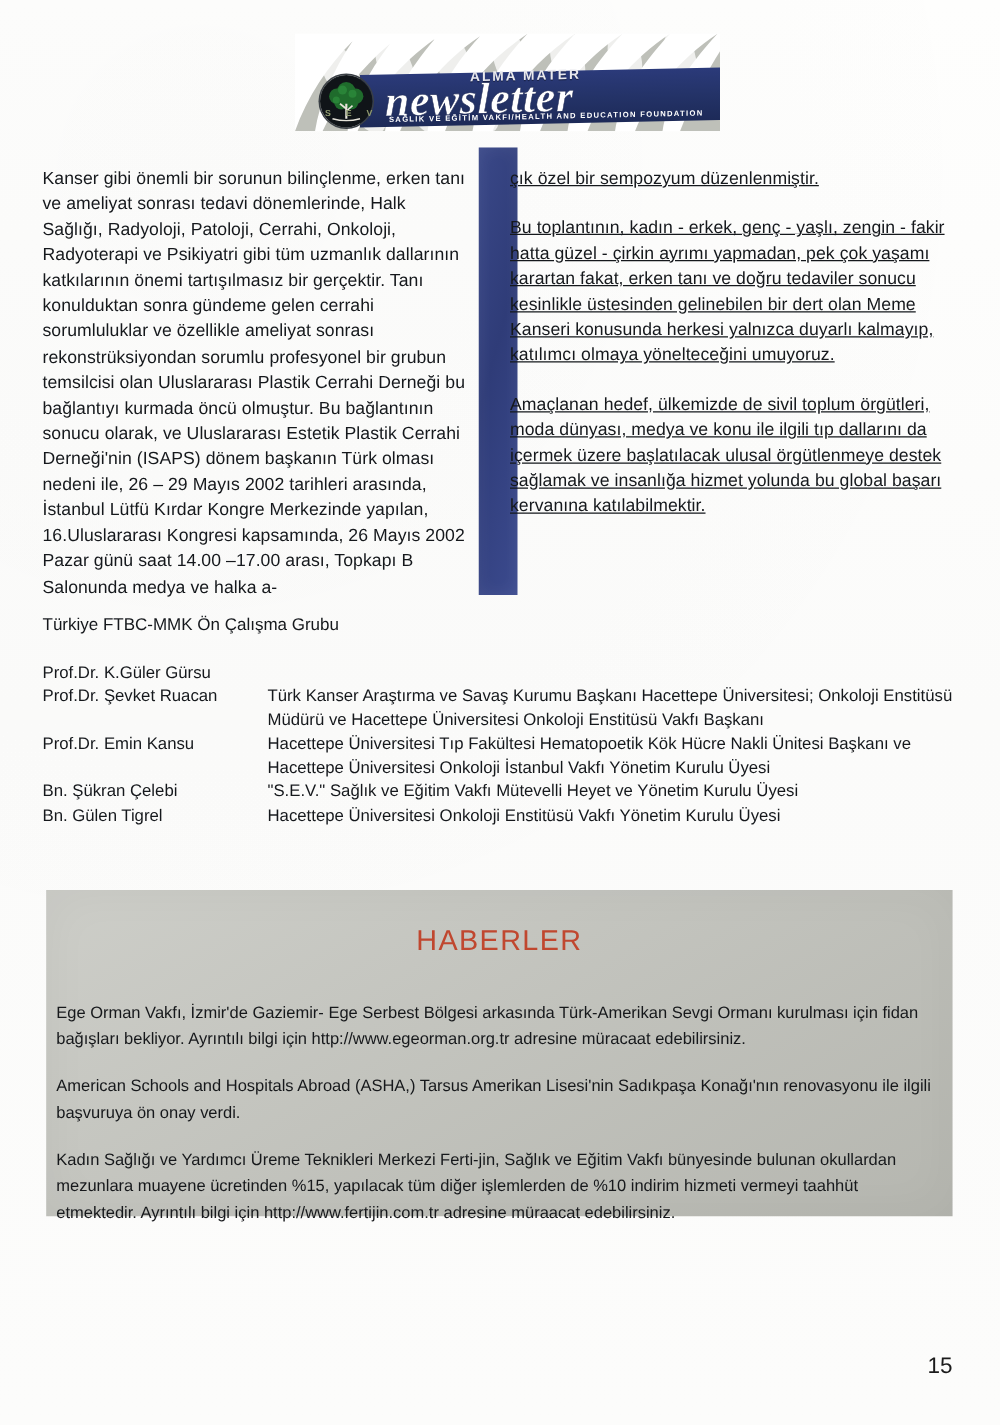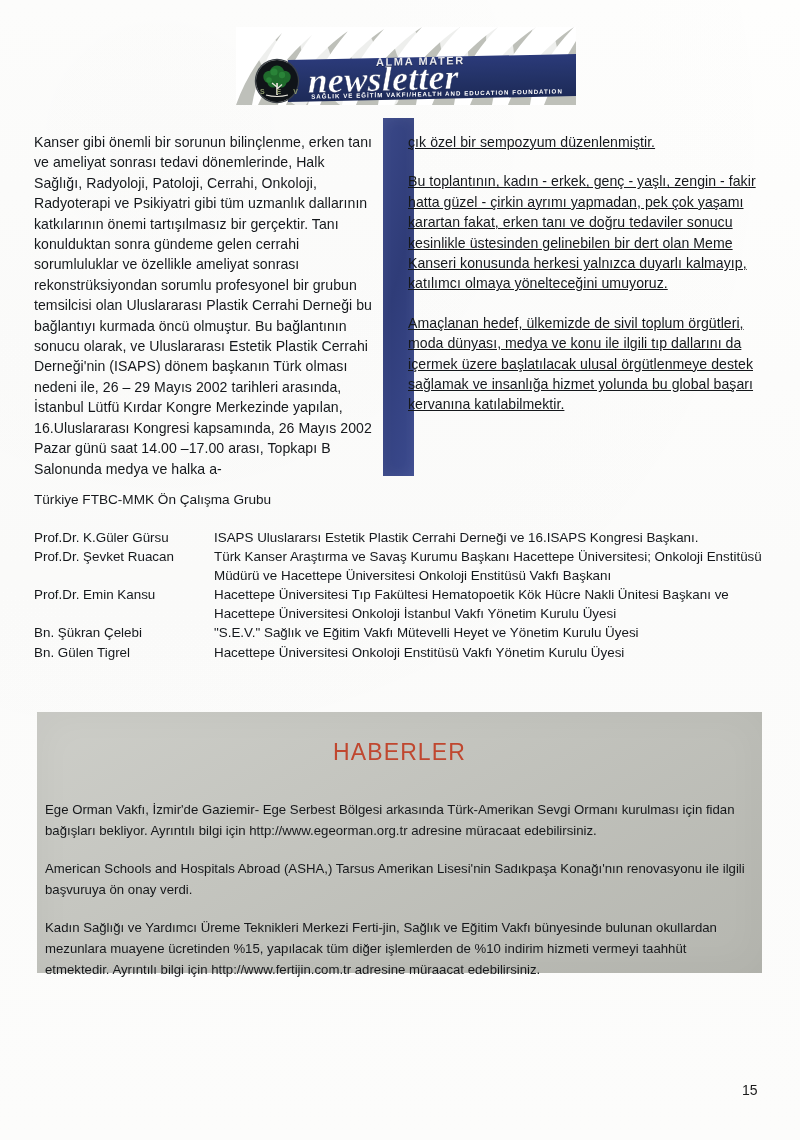"ISAPS Uluslararsı Estetik Plastik" div.person-desc { html: <div>ISAPS Uluslararsı Estetik Plastik Cerrahi Derneği ve 16.ISAPS Kongresi Başkanı.</div> -> none }
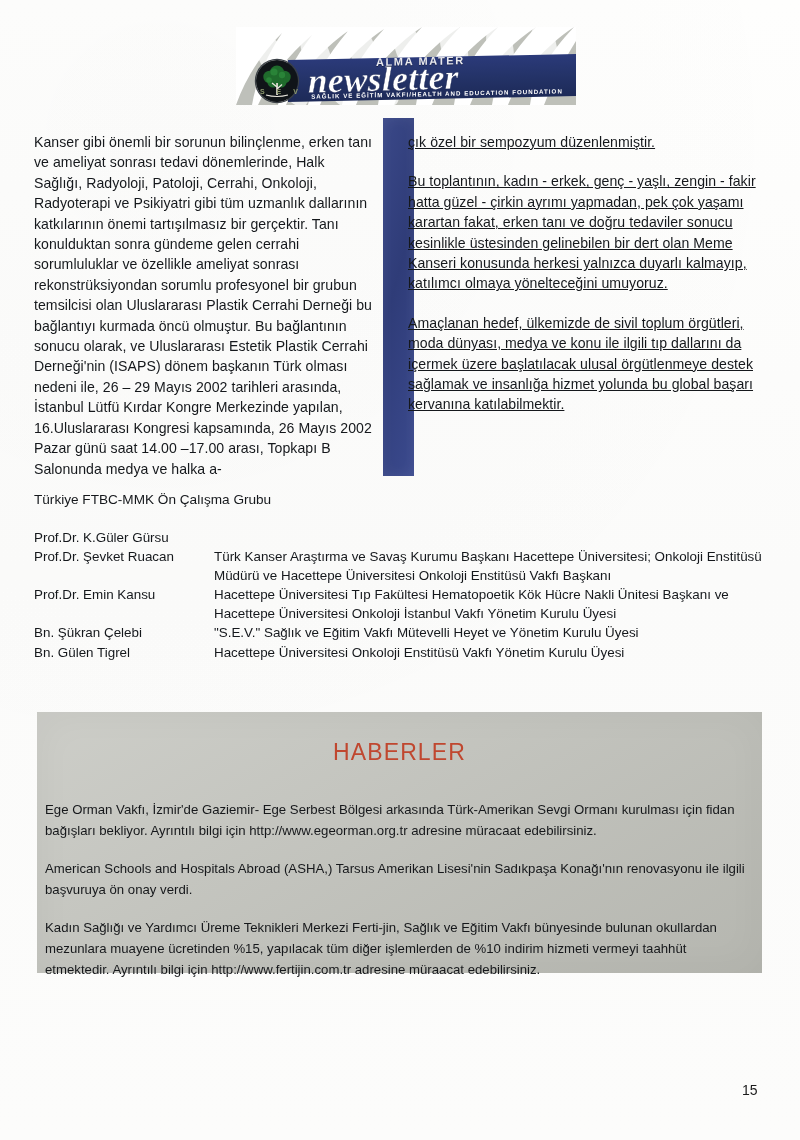"15" .page-number { font-size: 14px -> 18px }
